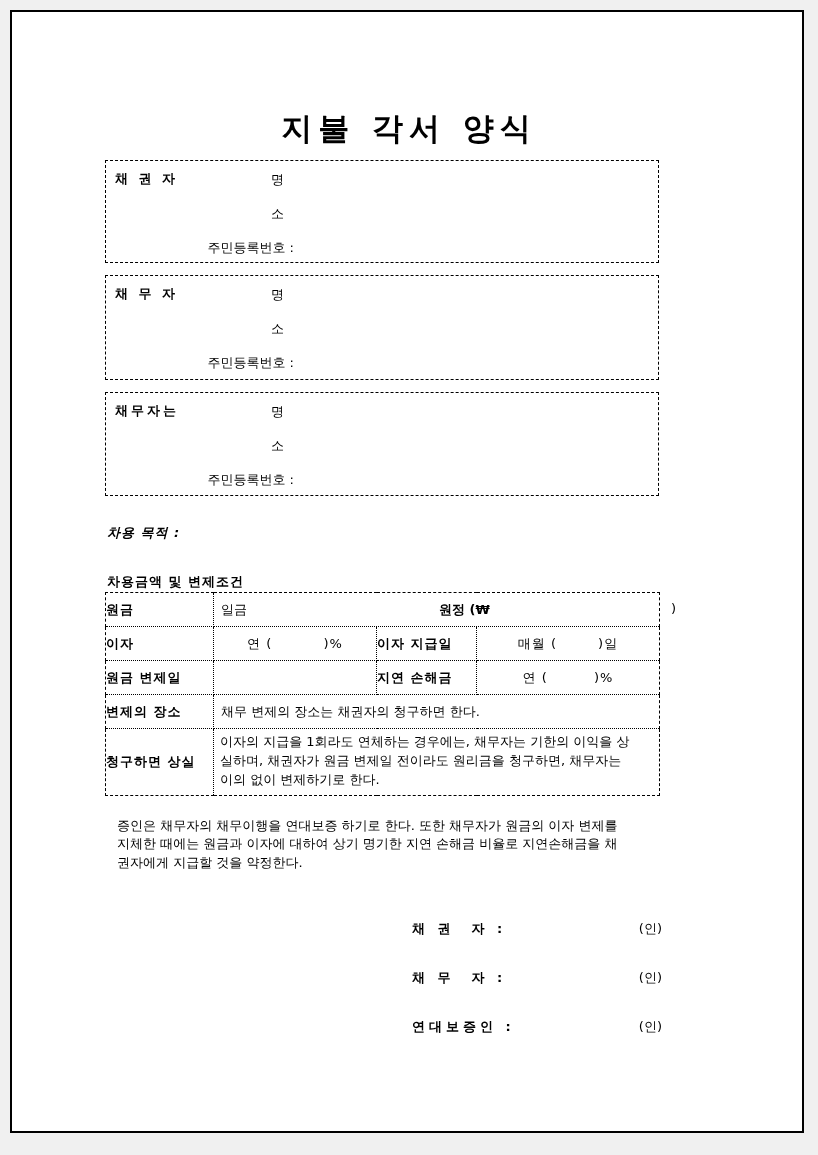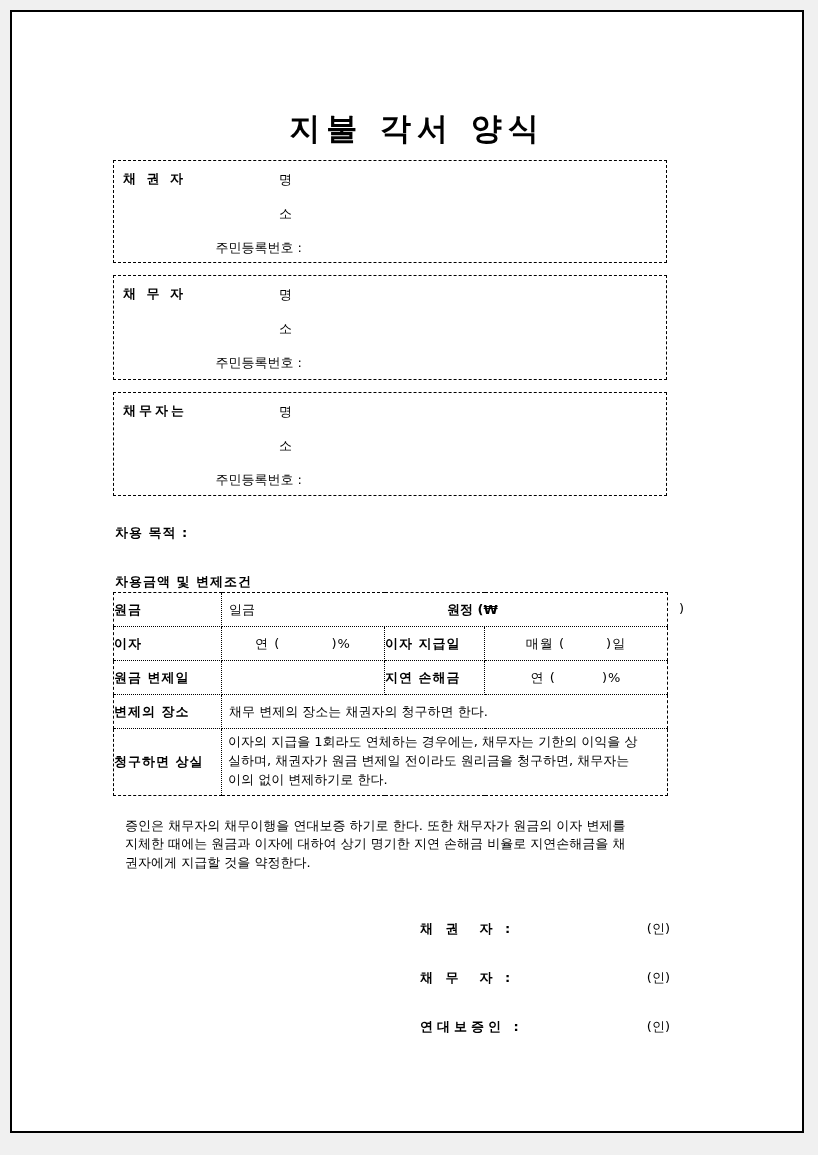"지불 각서 양식" .sheet { left: 8px -> 0 }
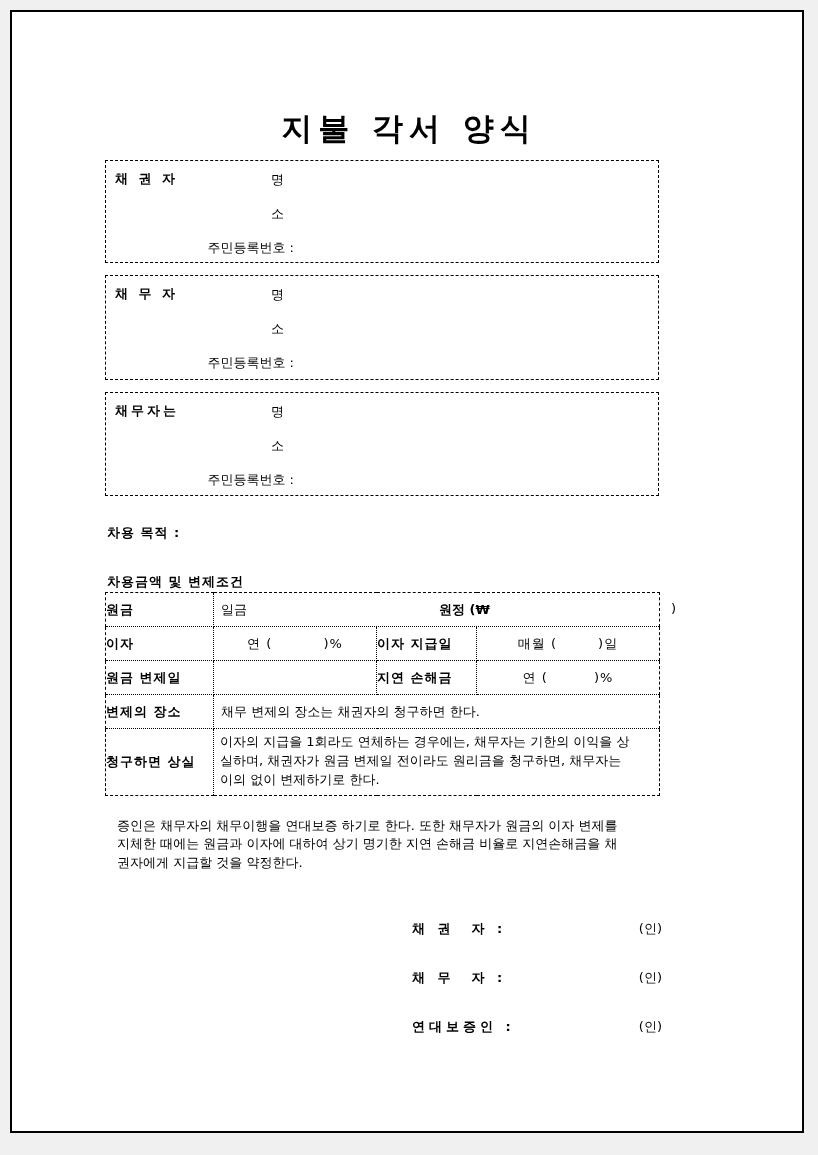"차용 목적 :" .purpose-line { font-style: none -> italic }
